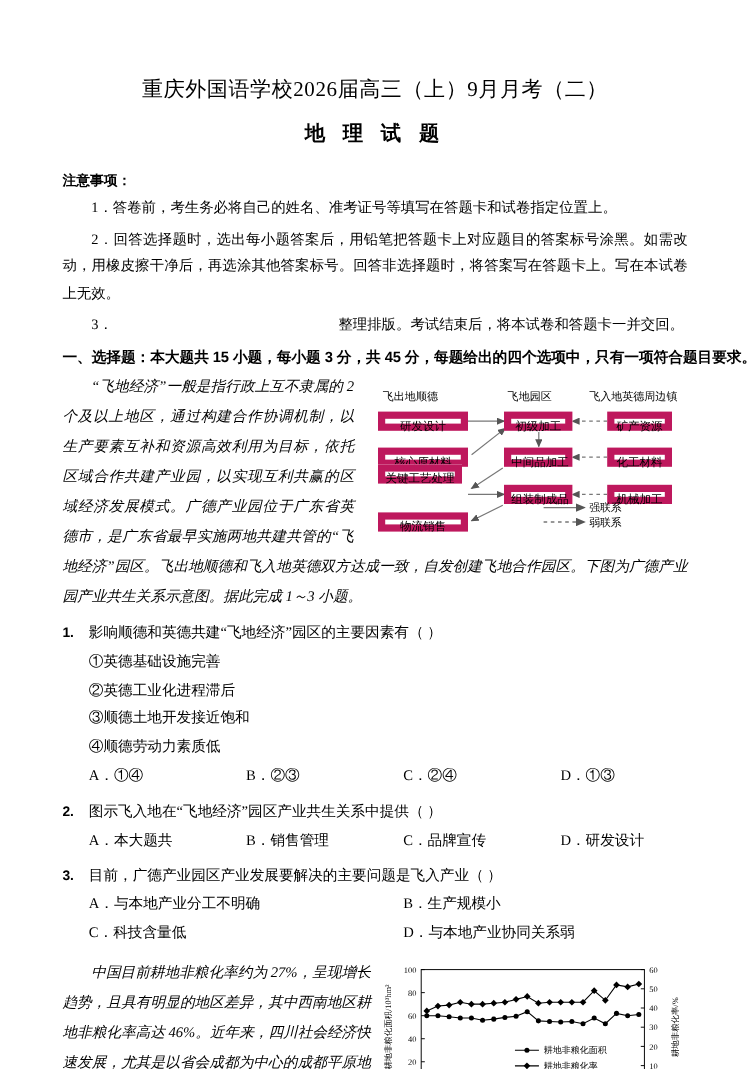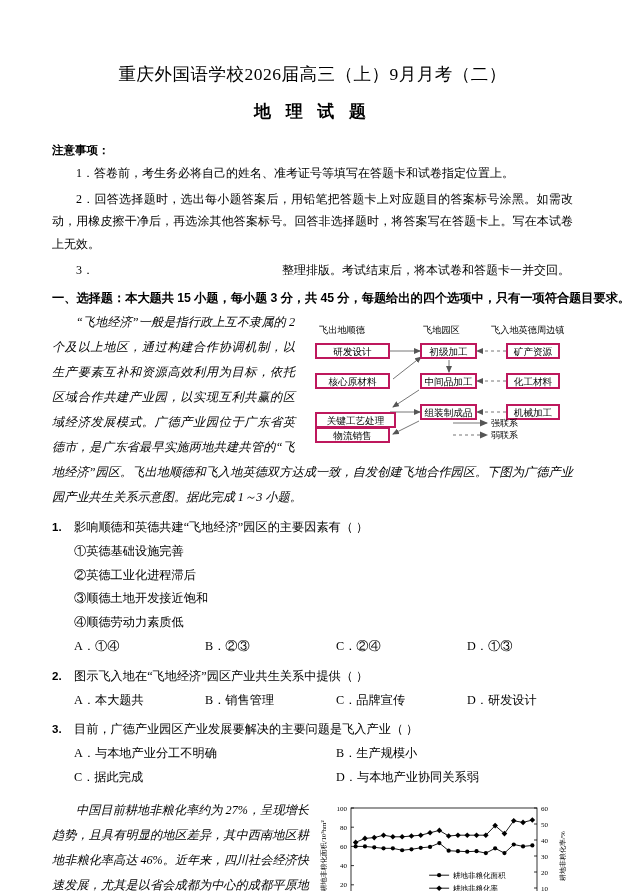"研发设计" .fig1 .bx { border: 2px solid #be185d -> 6px solid #be185d }
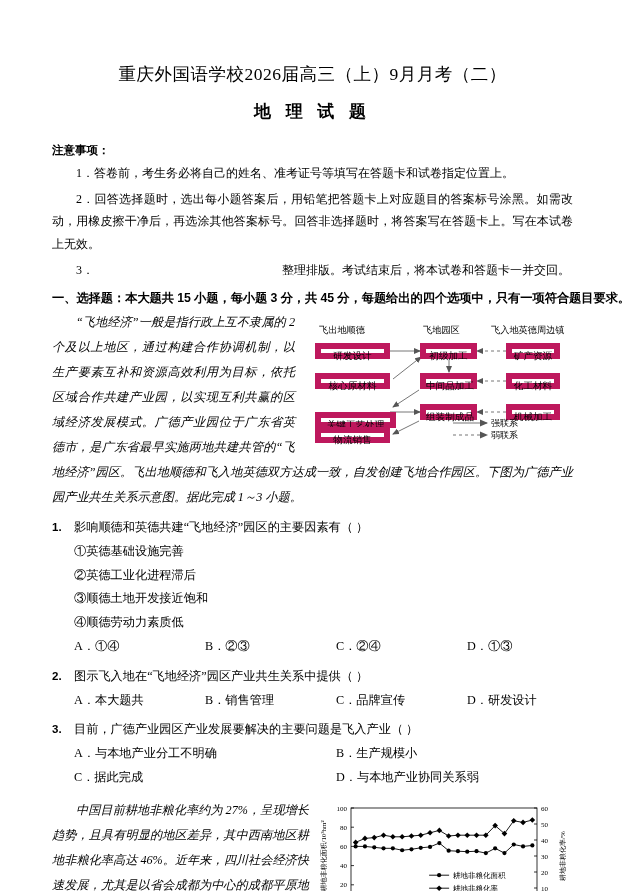"关键工艺处理" div.bx { top: 88px -> 63px; width: 81px -> 70px }
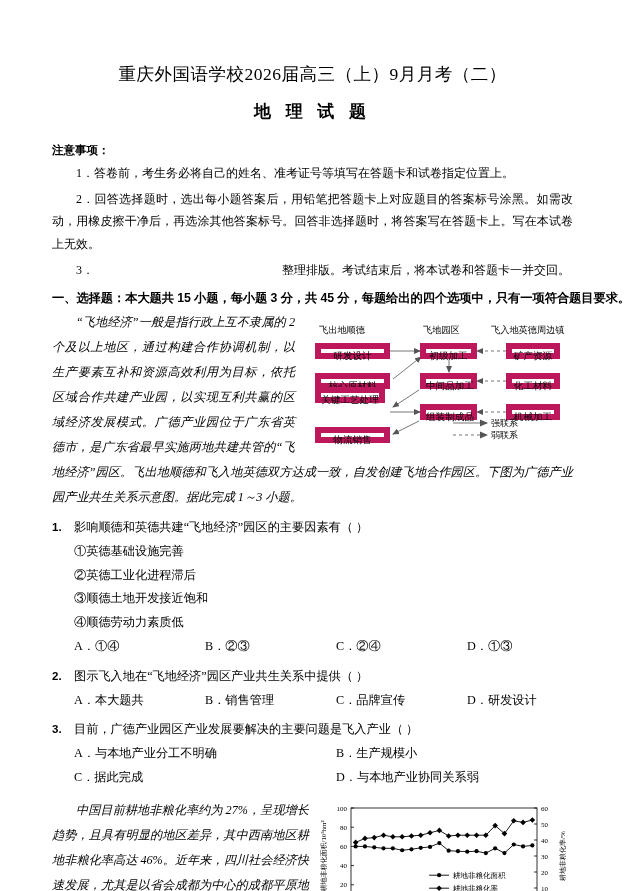"C．据此完成" span.o { text: 据此完成 -> 科技含量低 }
